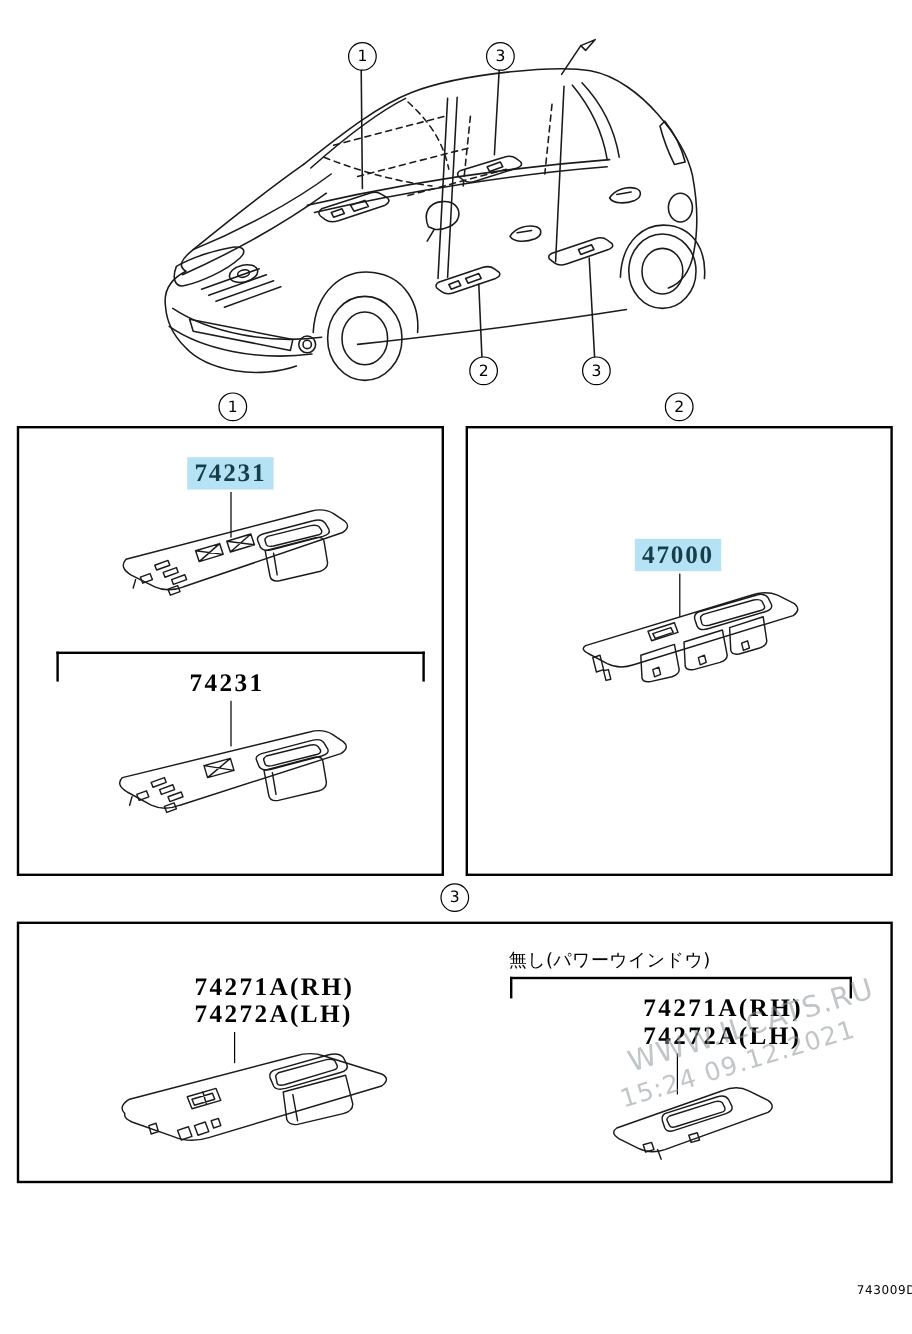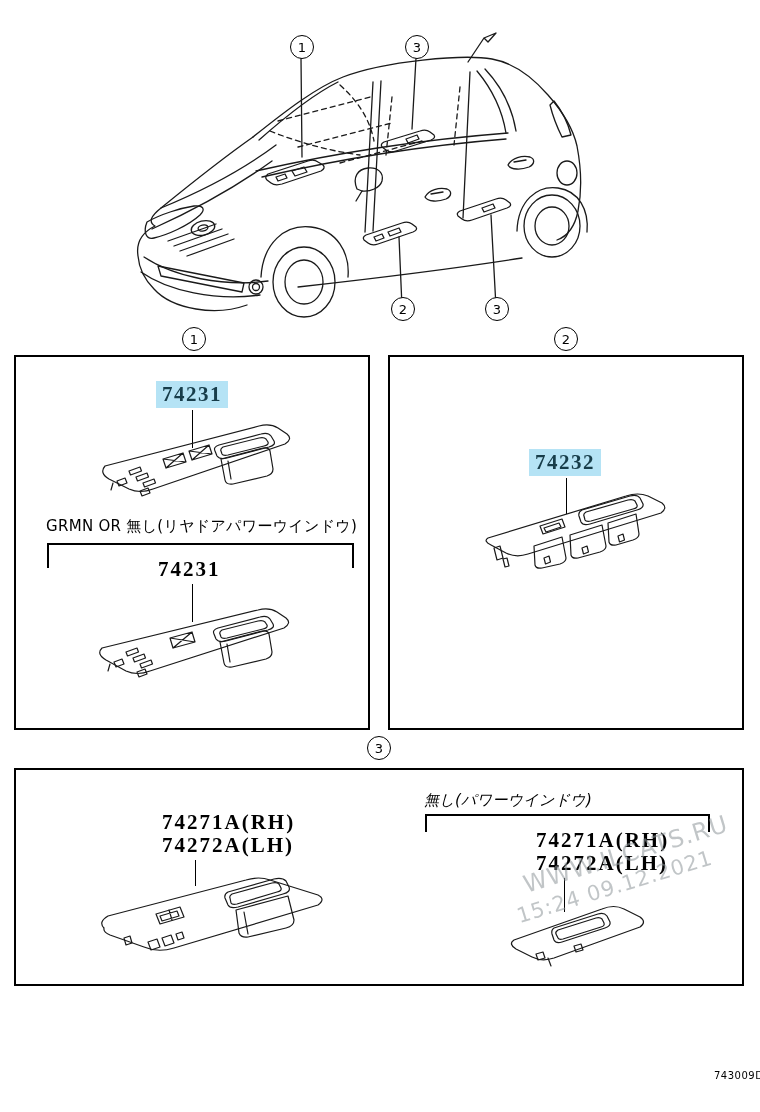"74232" div.pn { text: 74232 -> 47000 }
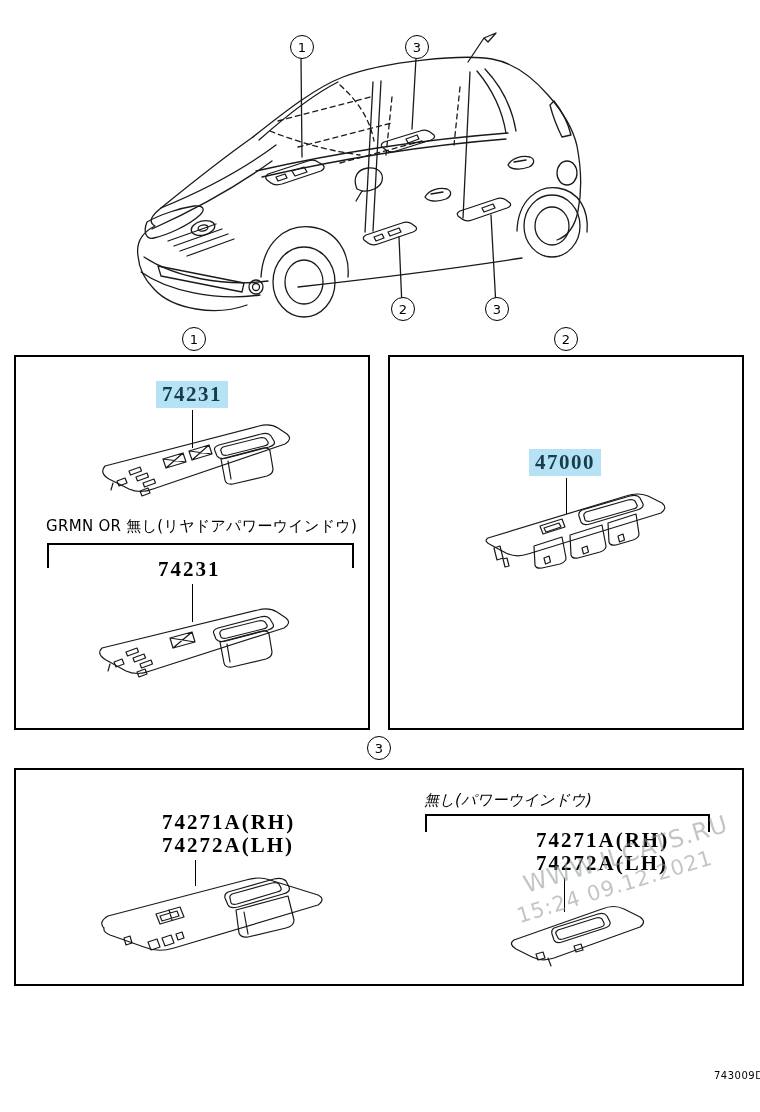"GRMN OR 無し(リヤドアパワーウインドウ)" div.spec { html: <div>GRMN OR 無し(リヤドアパワーウインドウ)</div> -> none }
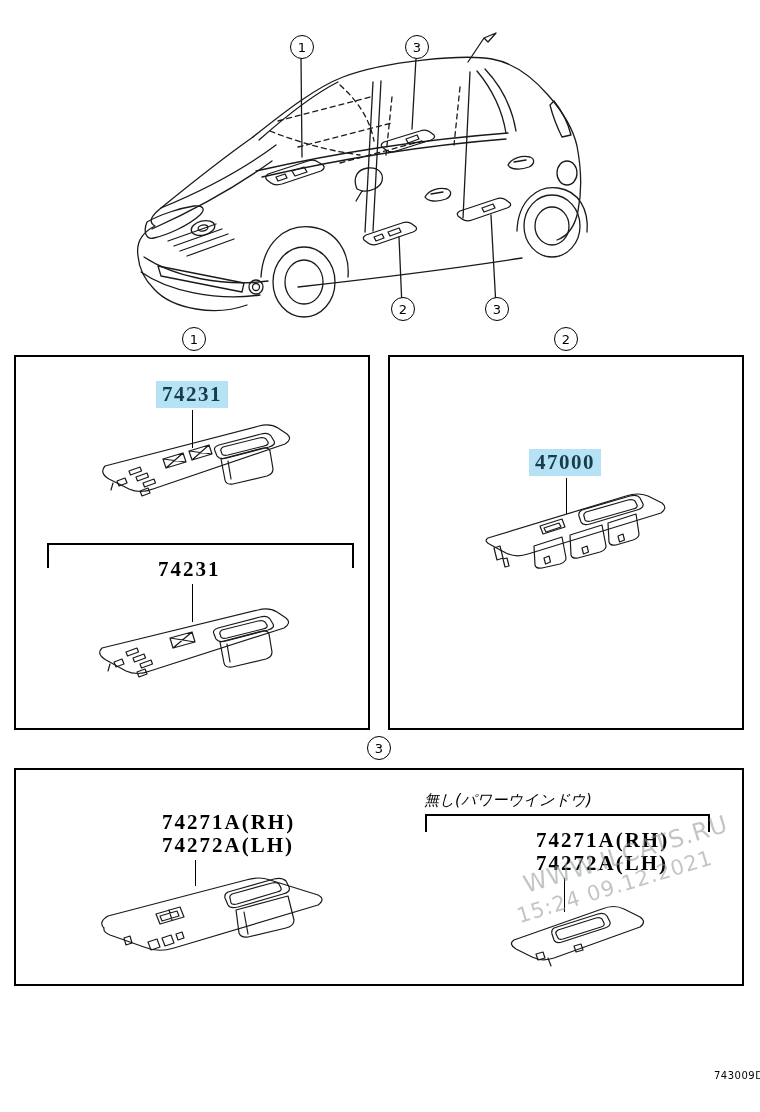"無し(パワーウインドウ)" div.spec { font-style: italic -> none }
